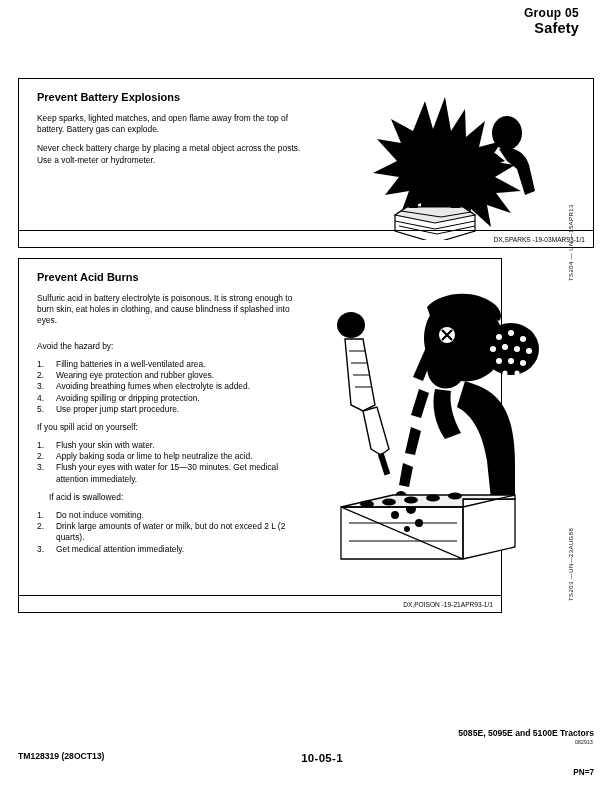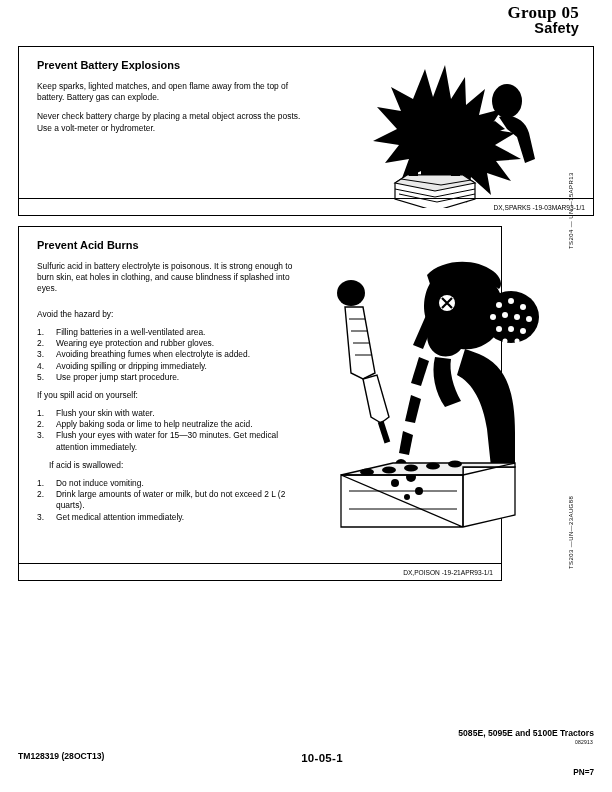"Group 05" .header .group-line { font-family: Liberation Serif, serif -> none; font-size: 17px -> 12px }
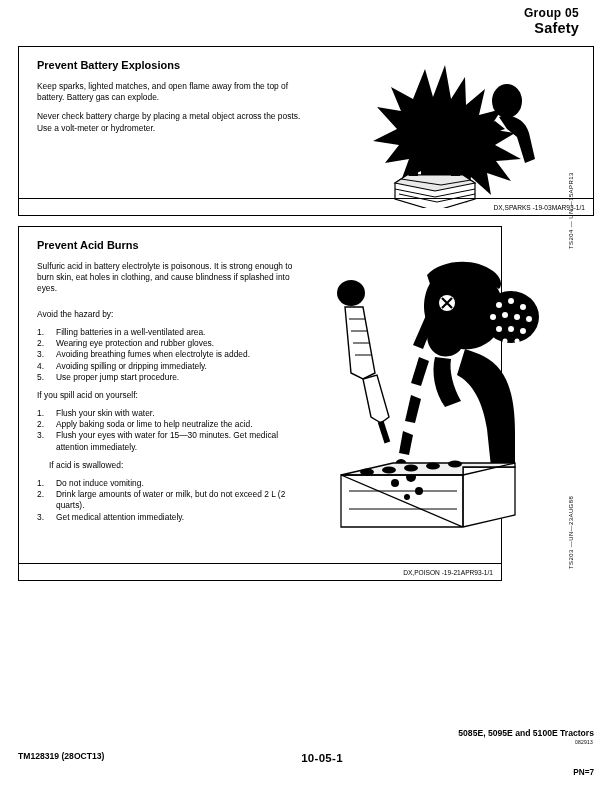"Prevent Battery Explosions" .box { margin-top: none -> 32px }
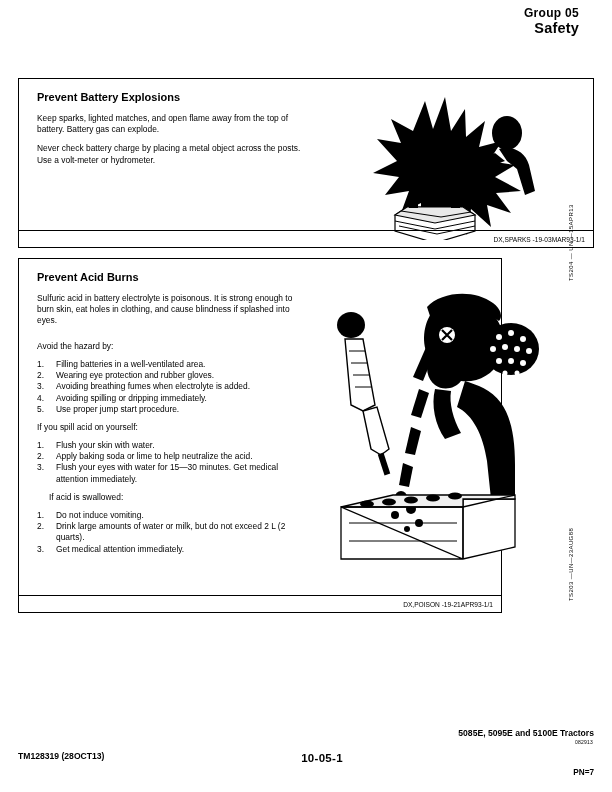"Avoiding spilling or dripping" span { text: immediately -> protection }
